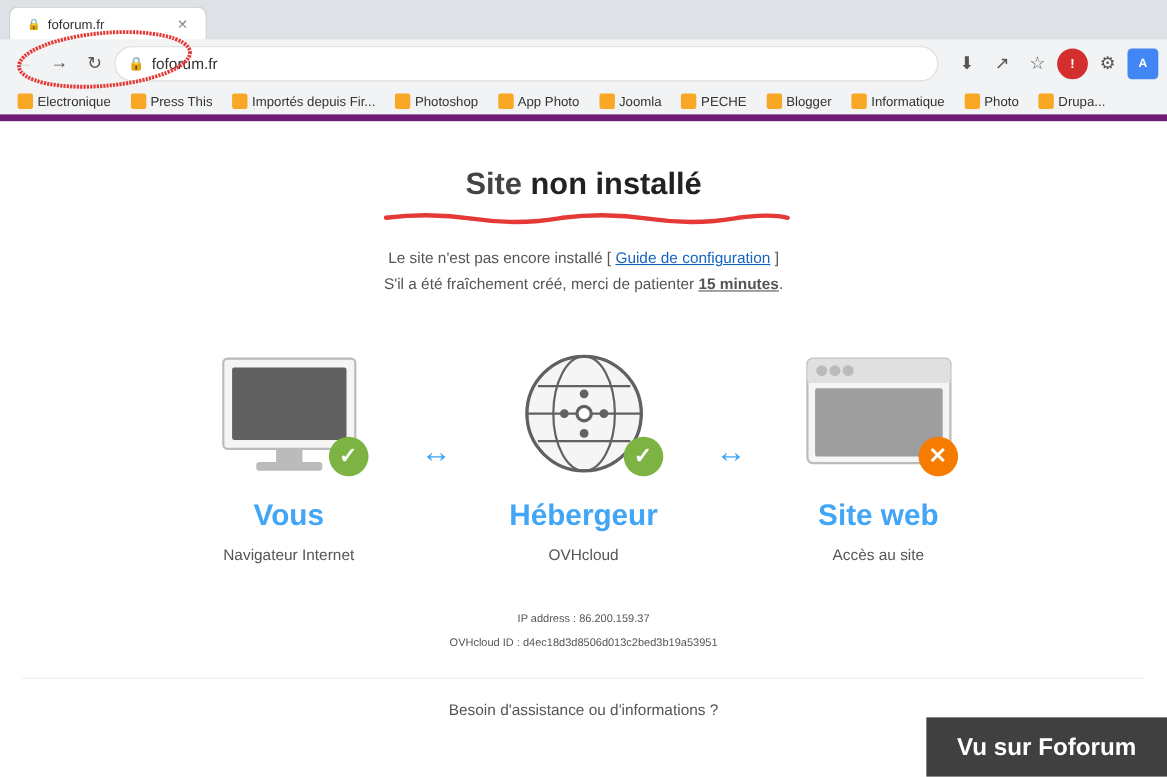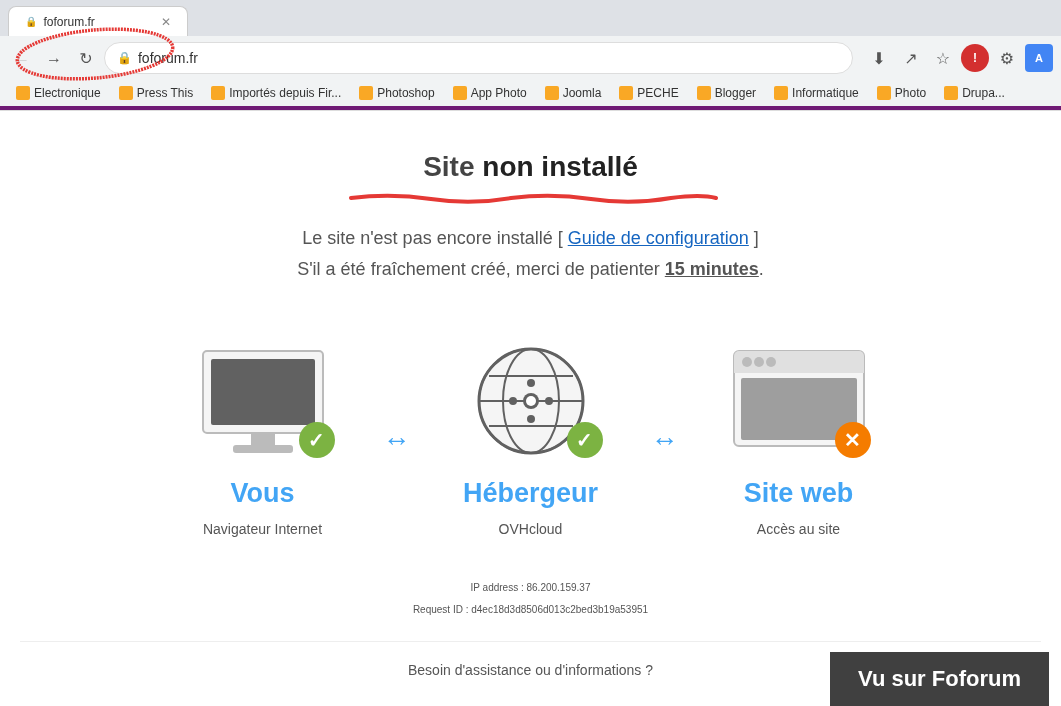"Electronique" .bookmarks-bar { border-bottom: 4px solid #701a75 -> 6px solid #701a75 }
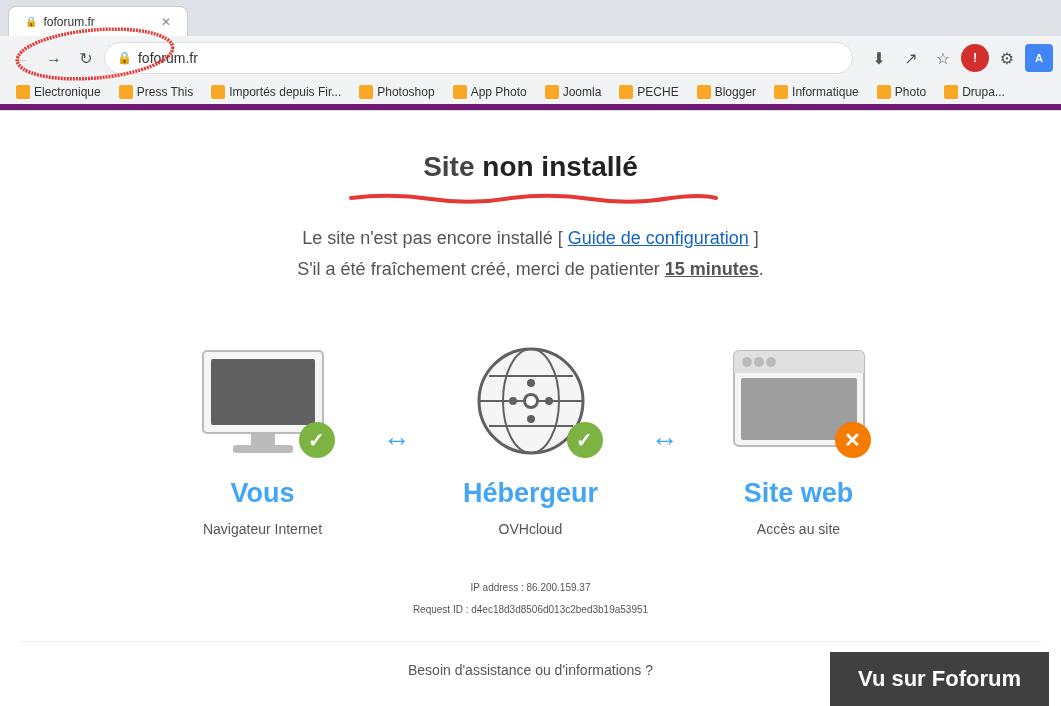"Le site n'est pas encore" .subtitle { font-size: 18px -> 14px; margin-bottom: 52px -> 40px }
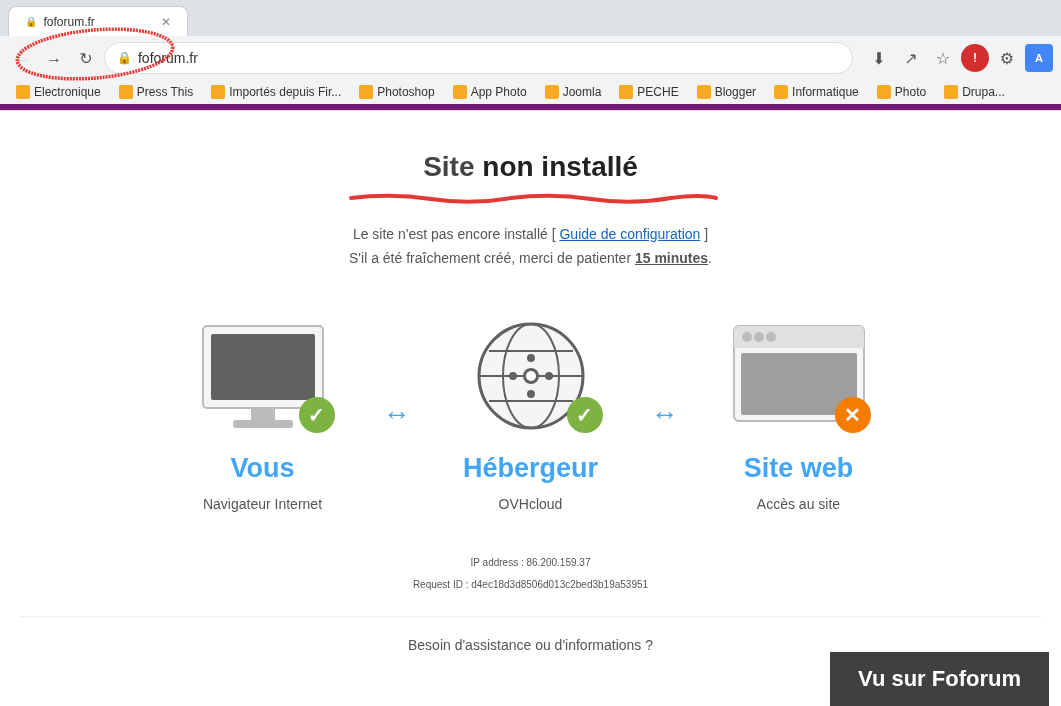"Request ID :" span { text: Request -> OVHcloud }
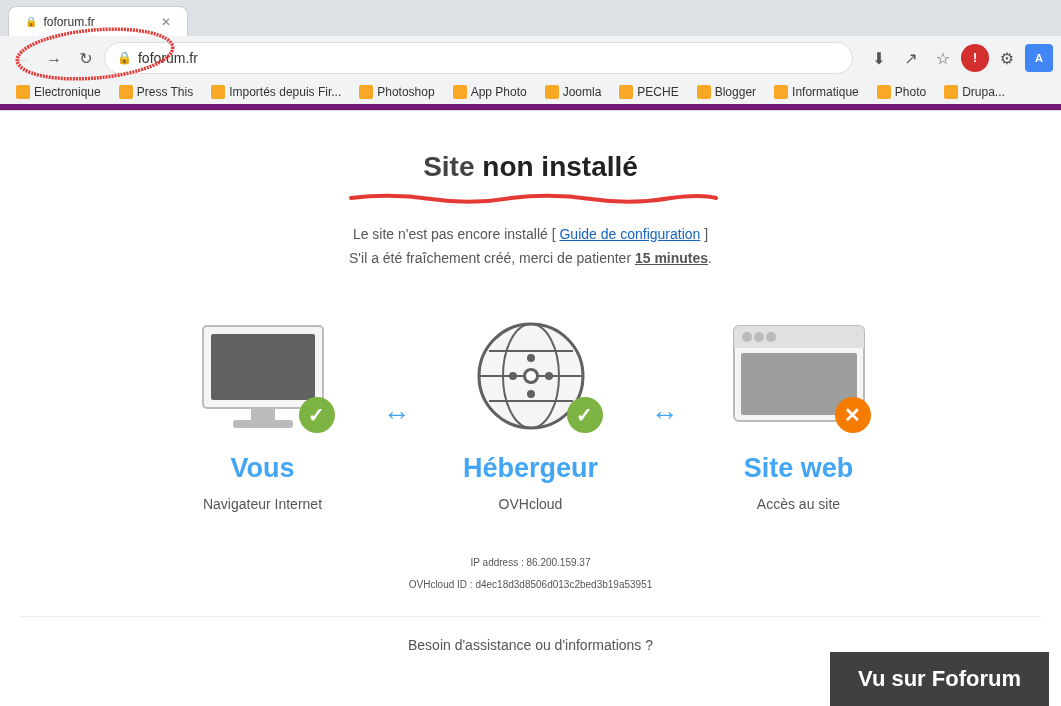"Vu sur Foforum" .bottom-banner { right: 12px -> 0 }
